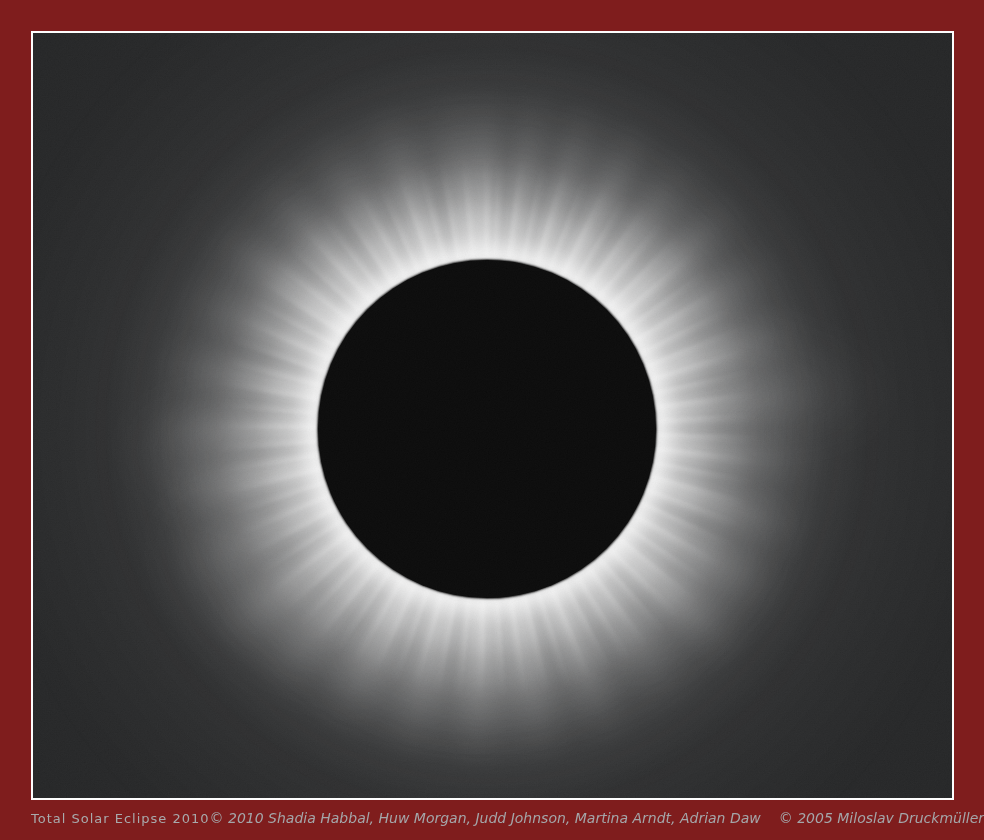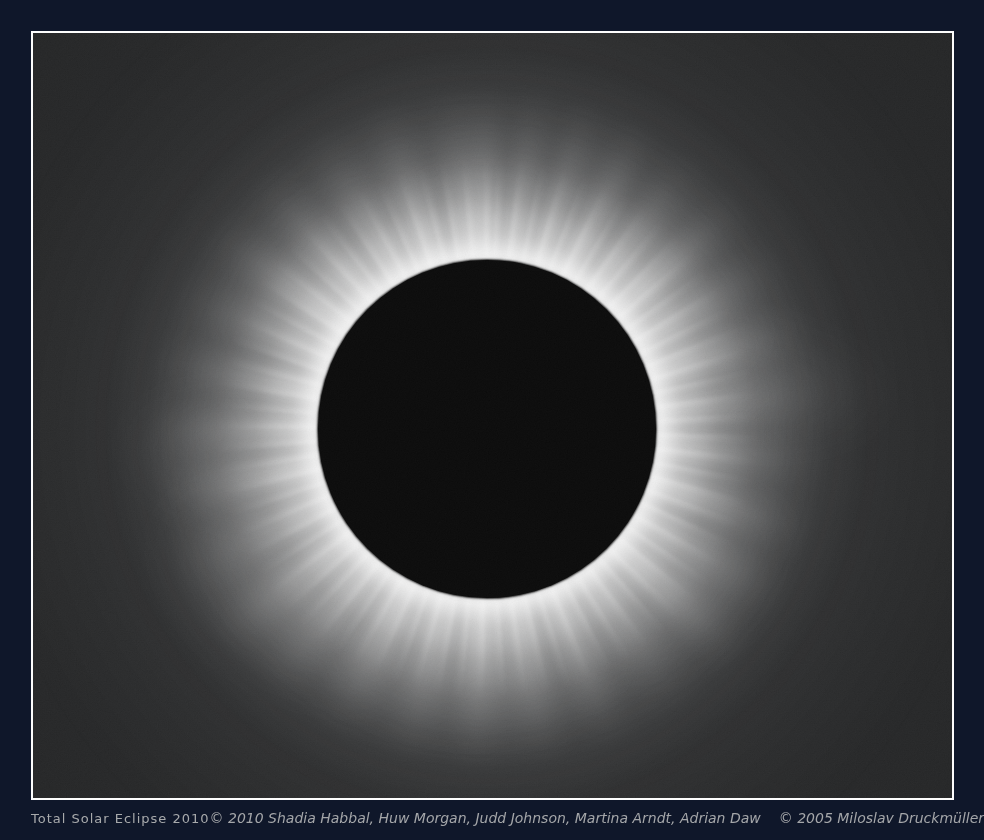"Total Solar Eclipse 2010" .page { background: #0f172a -> #7f1d1d }
